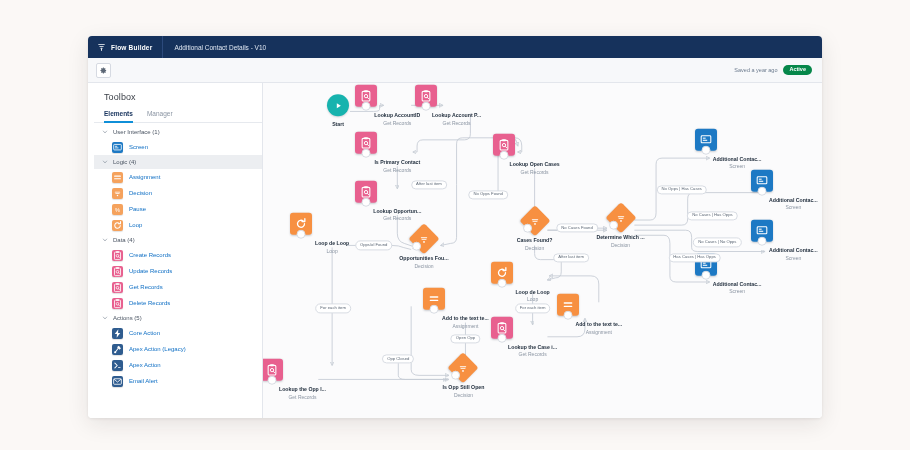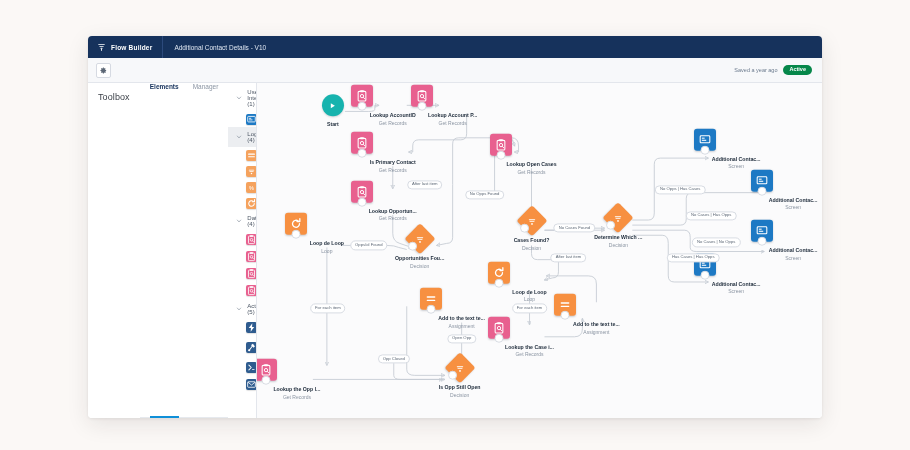"Toolbox" .side { flex-direction: row -> column; padding-left: none -> 6px }
